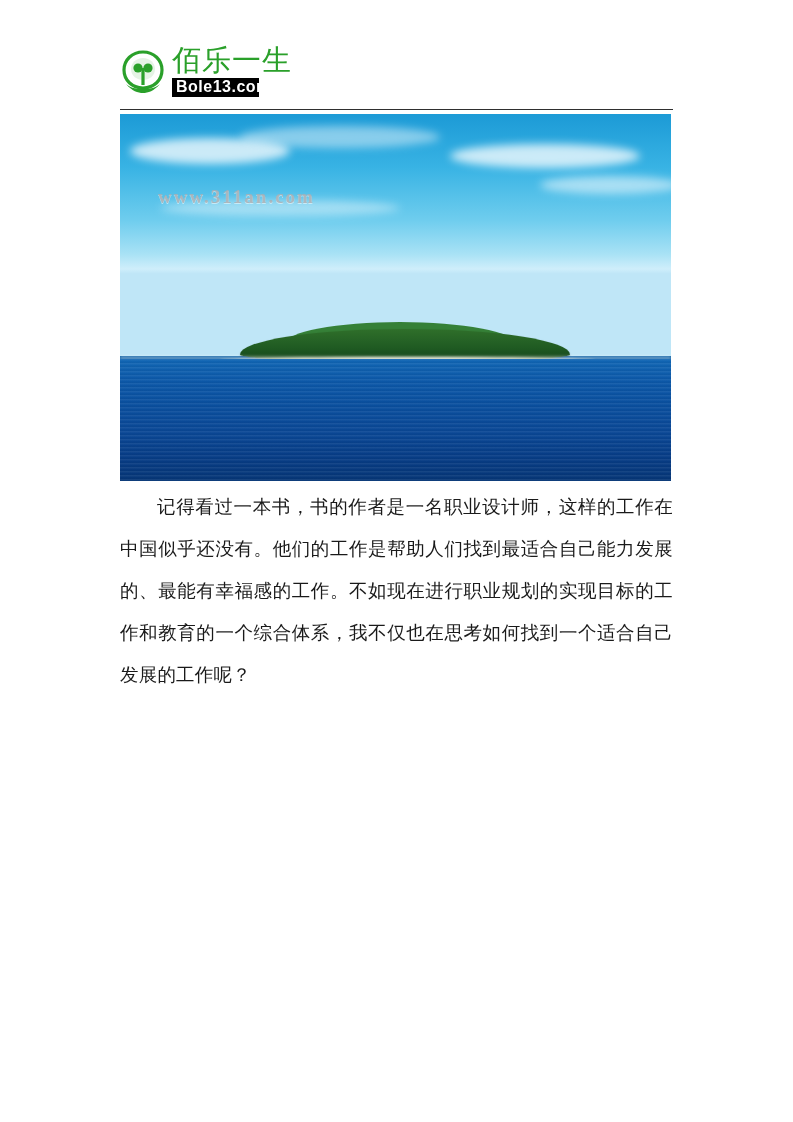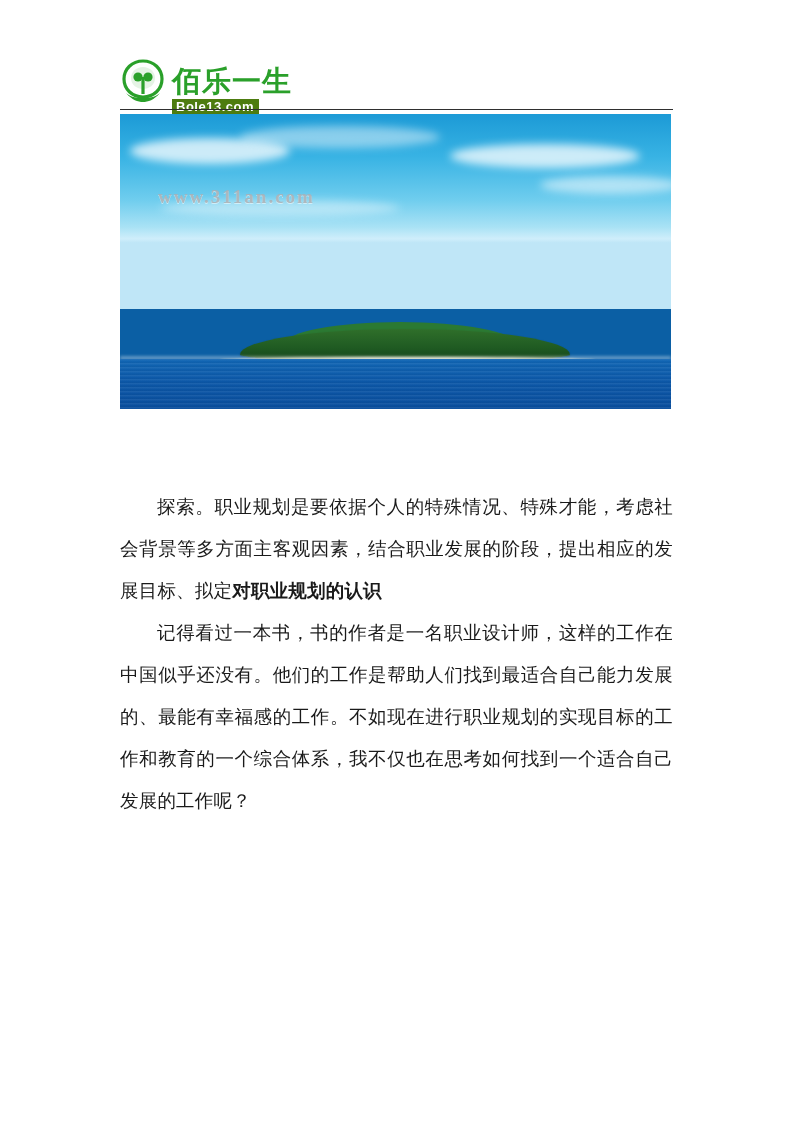"佰乐一生" .logo-cn { font-weight: bold -> normal; margin-top: 21px -> none }
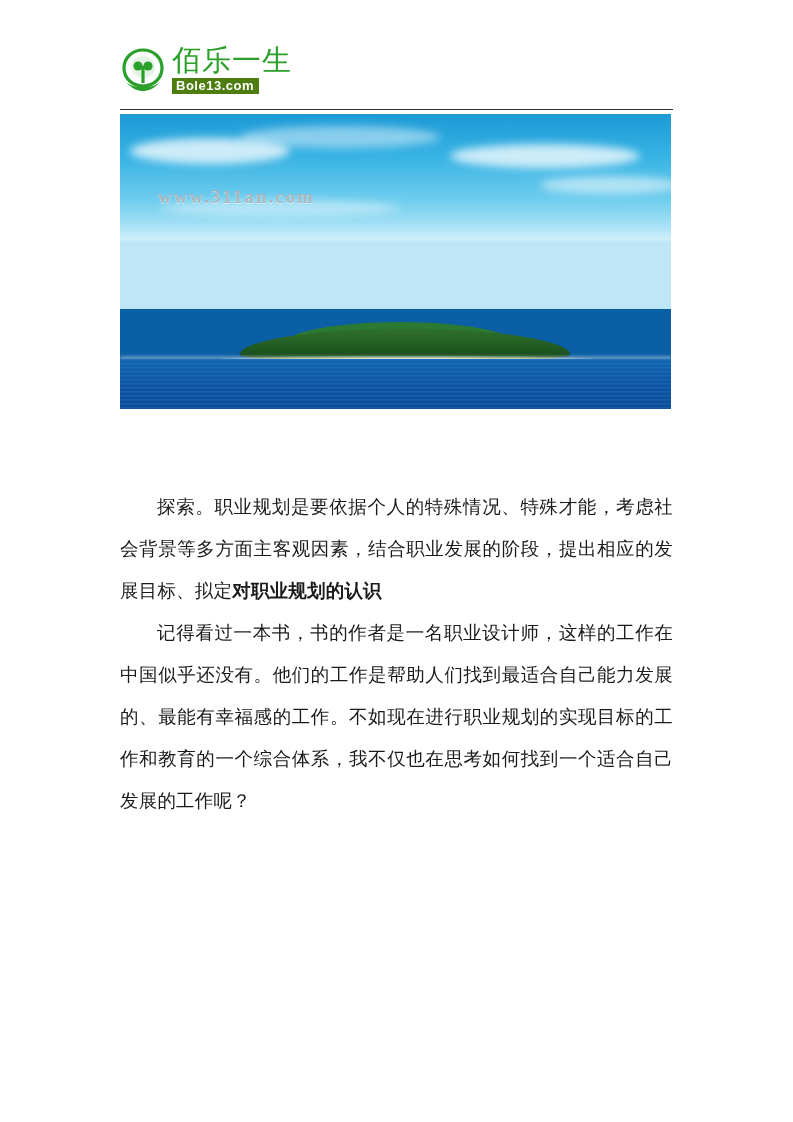"Bole13.com" .logo-en { background: #4d7c0f -> #000000; font-size: 13px -> 16px }
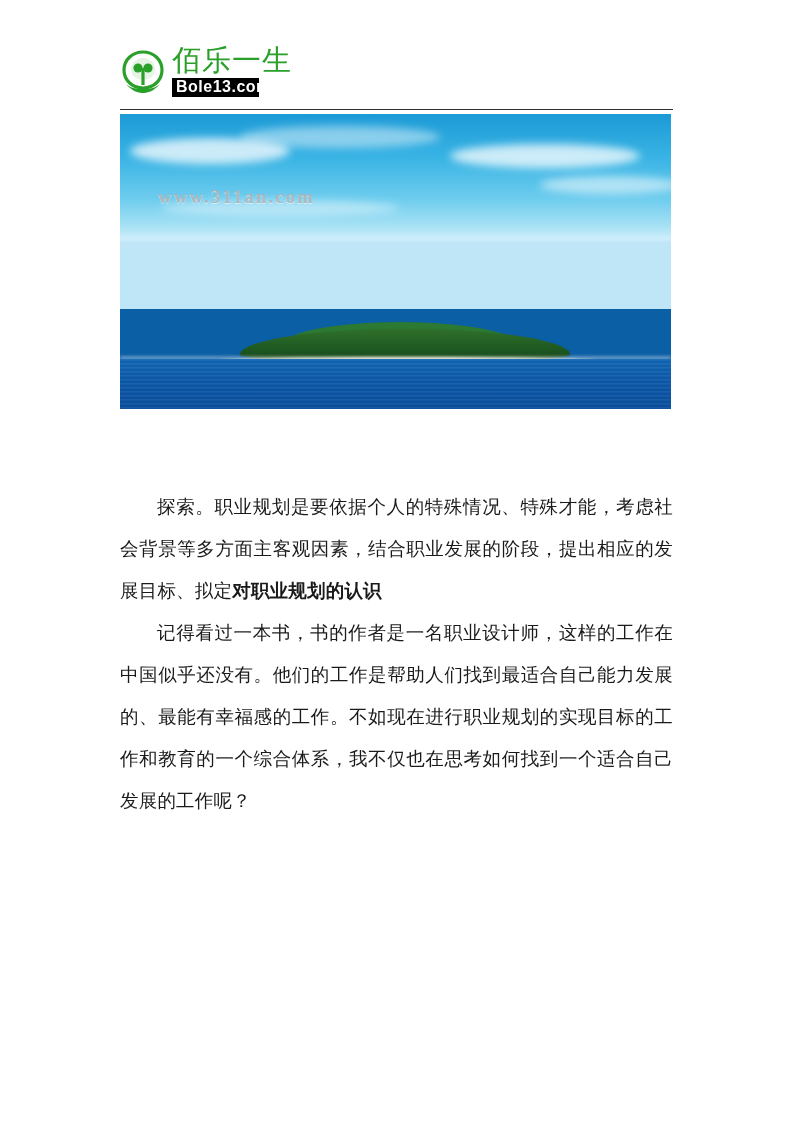"www.311an.com" .photo { height: 295px -> 367px }
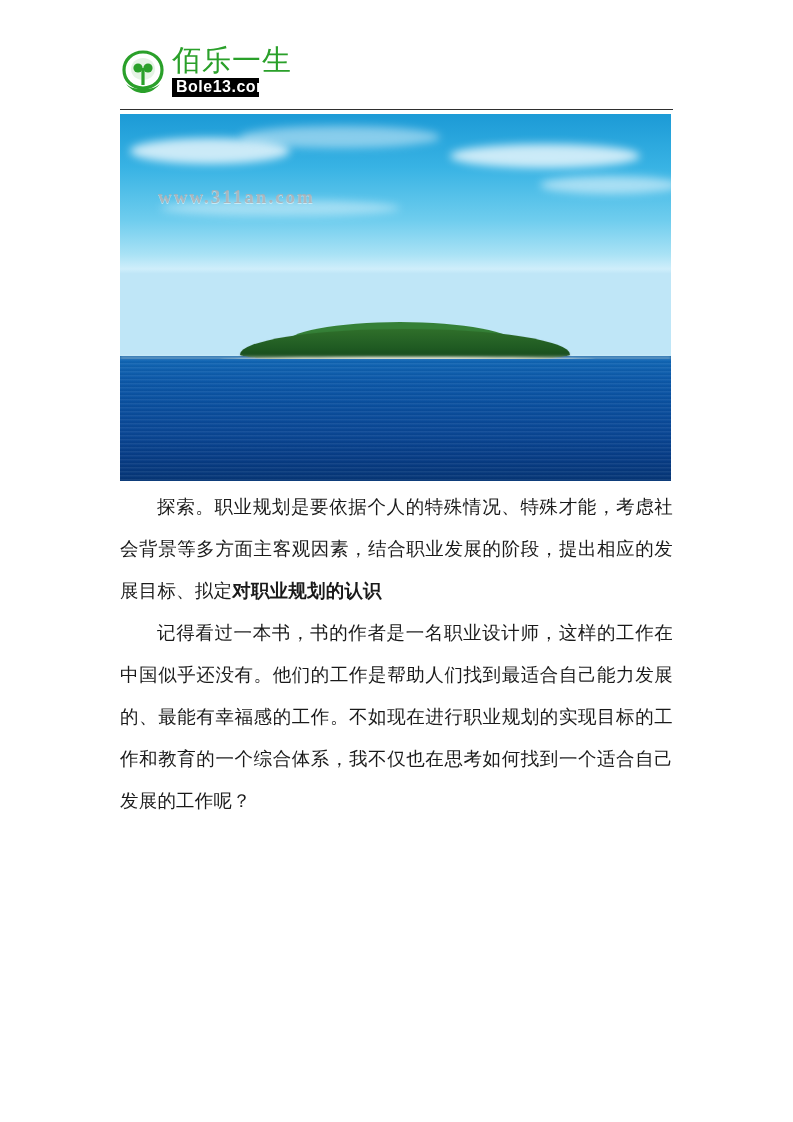"探索。职业规划是要依据个人的特殊情况、特殊才能，考虑社会背景等多方面主客观因素，" p.indent { html: <p> <span>探索。职业规划是要依据个人的特殊情况、特殊才能，考虑社会背景等多方面主客观因素，结合职业发展的阶段，提出相应的发展目标、拟定</span><span>对职业规划的认识</span> </p> -> none }
